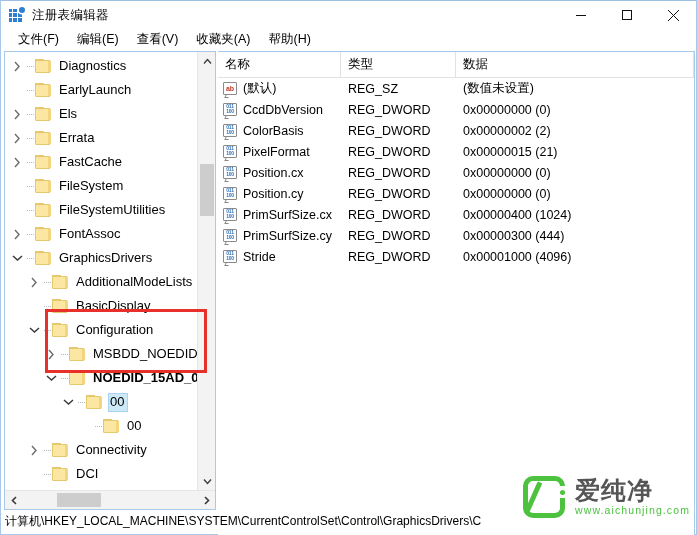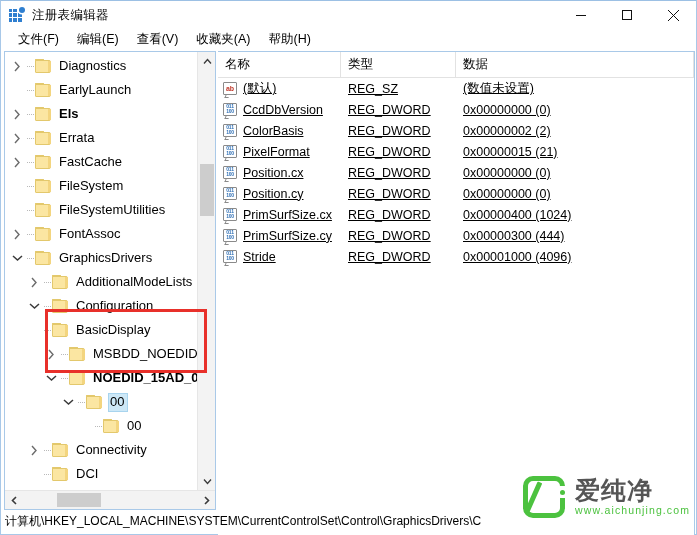"(默认)" .lc { text-decoration: underline -> none }
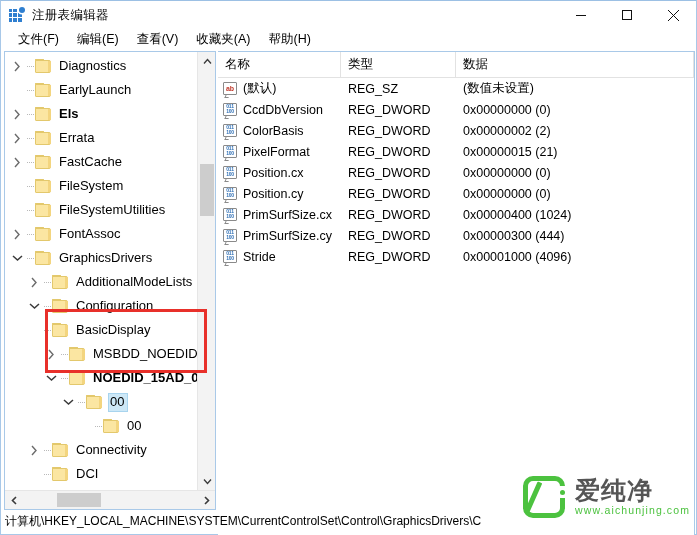"Els" div.tnode { font-weight: bold -> none }
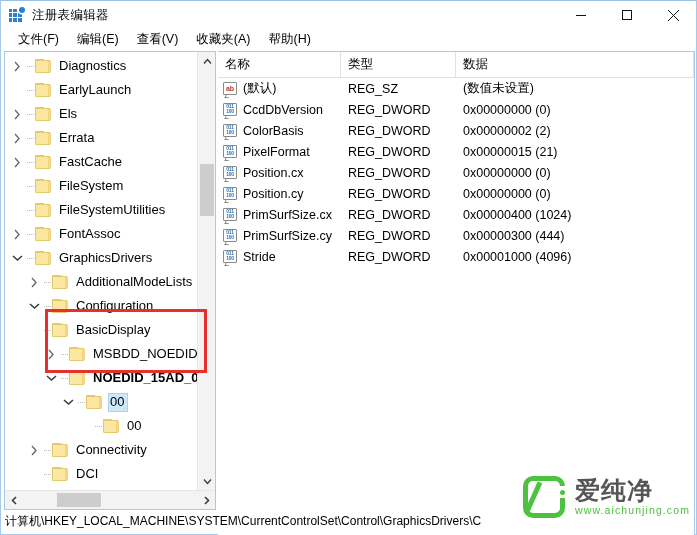"Configuration" div.tnode { order: before "BasicDisplay" -> after "BasicDisplay" }
